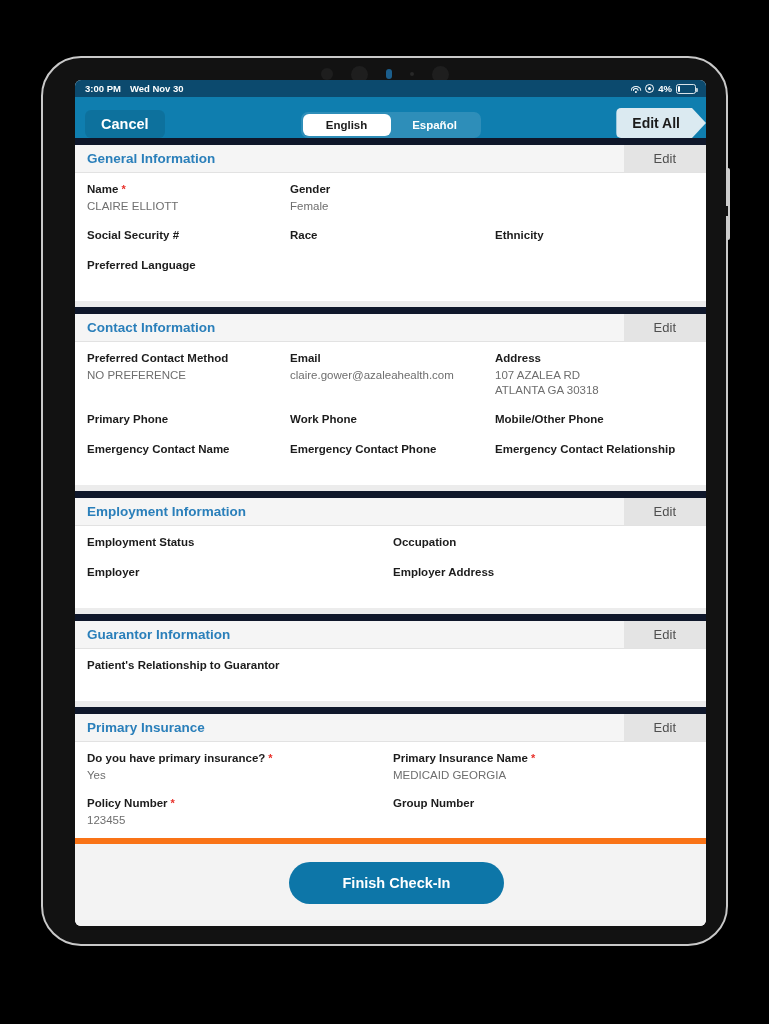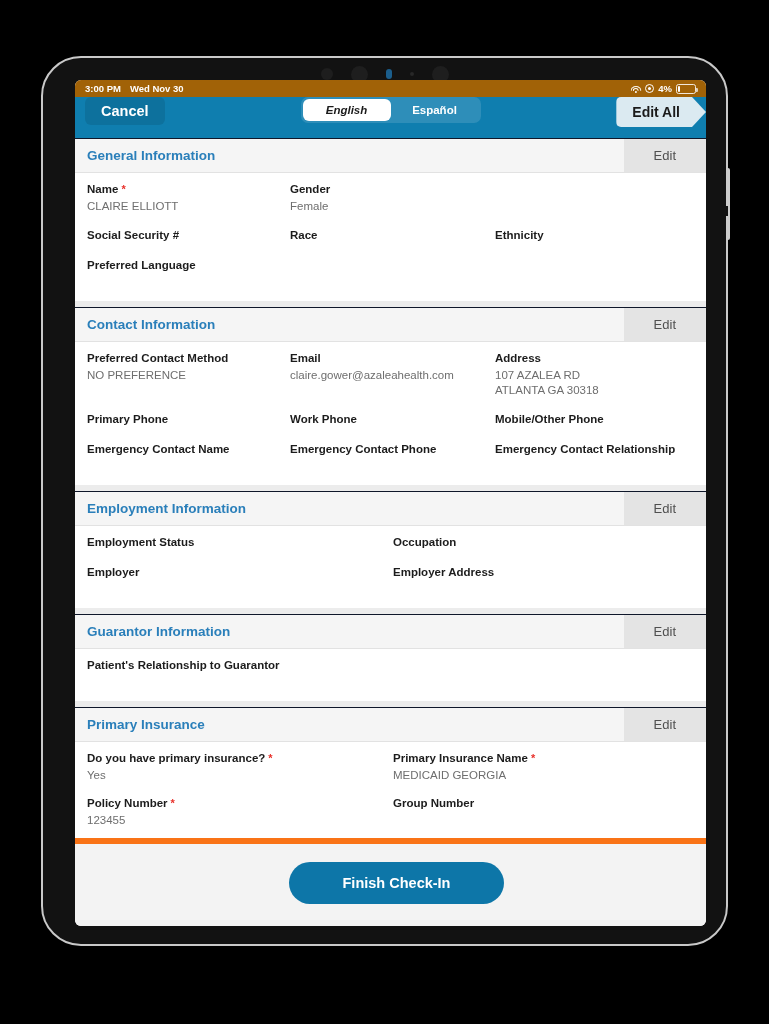"3:00 PM" #status-bar { background: #a16207 -> #0c4a6e }
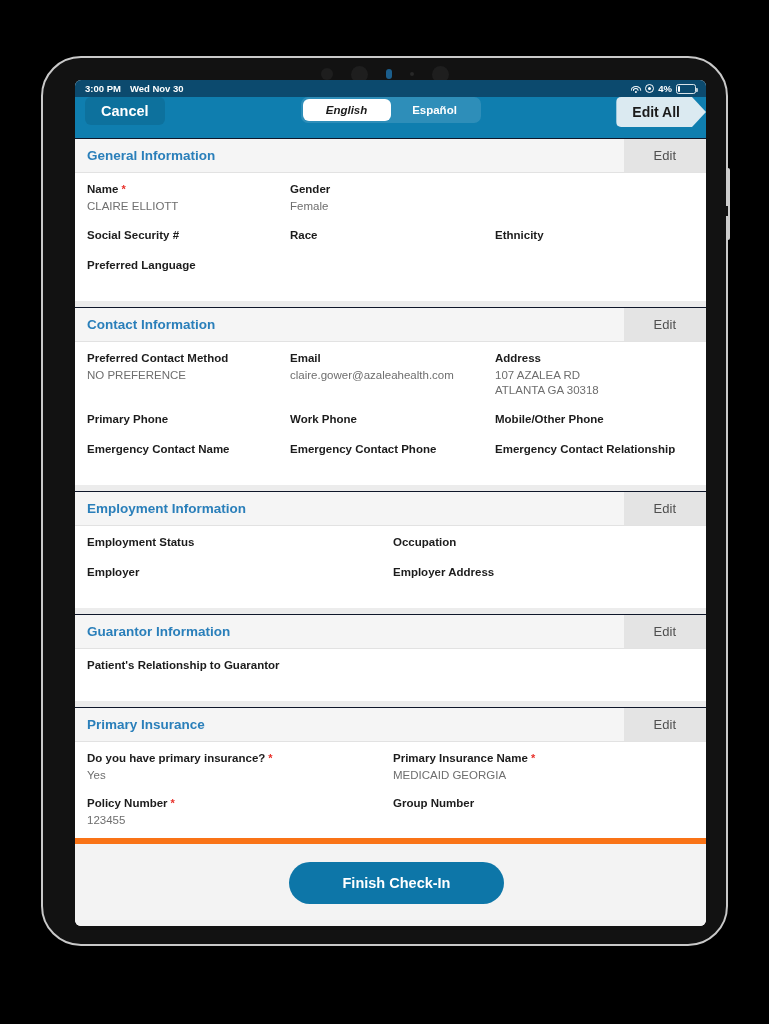"Cancel" #nav-bar { align-items: flex-start -> flex-end }
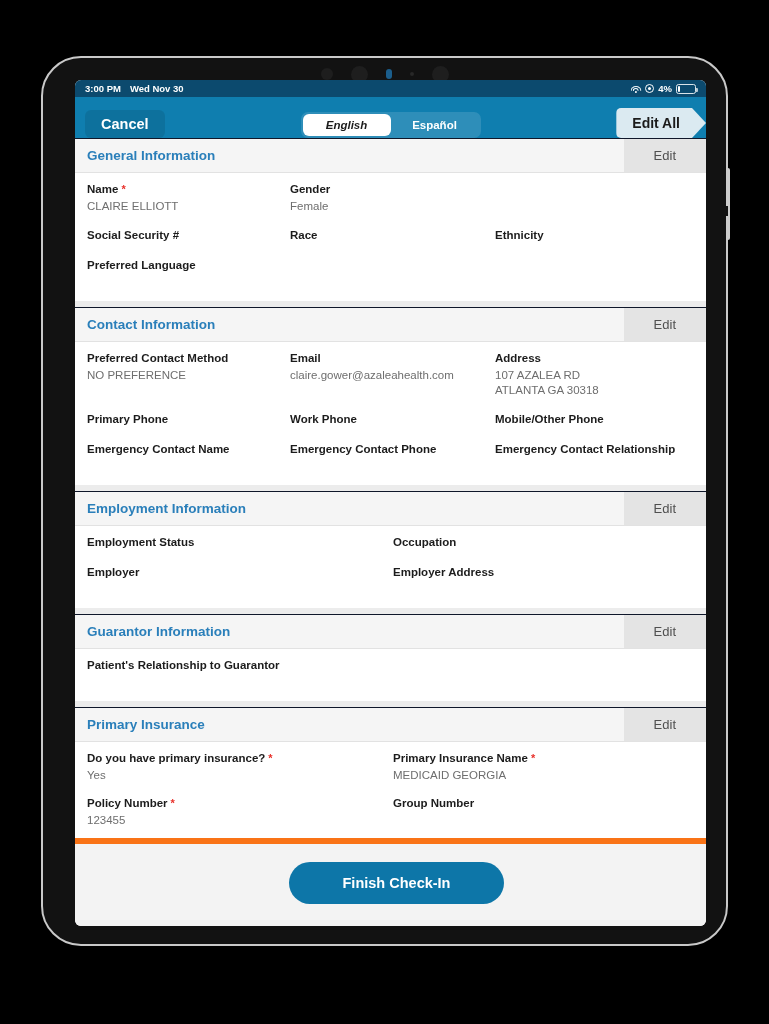"English" .lang-seg.active { font-style: italic -> none }
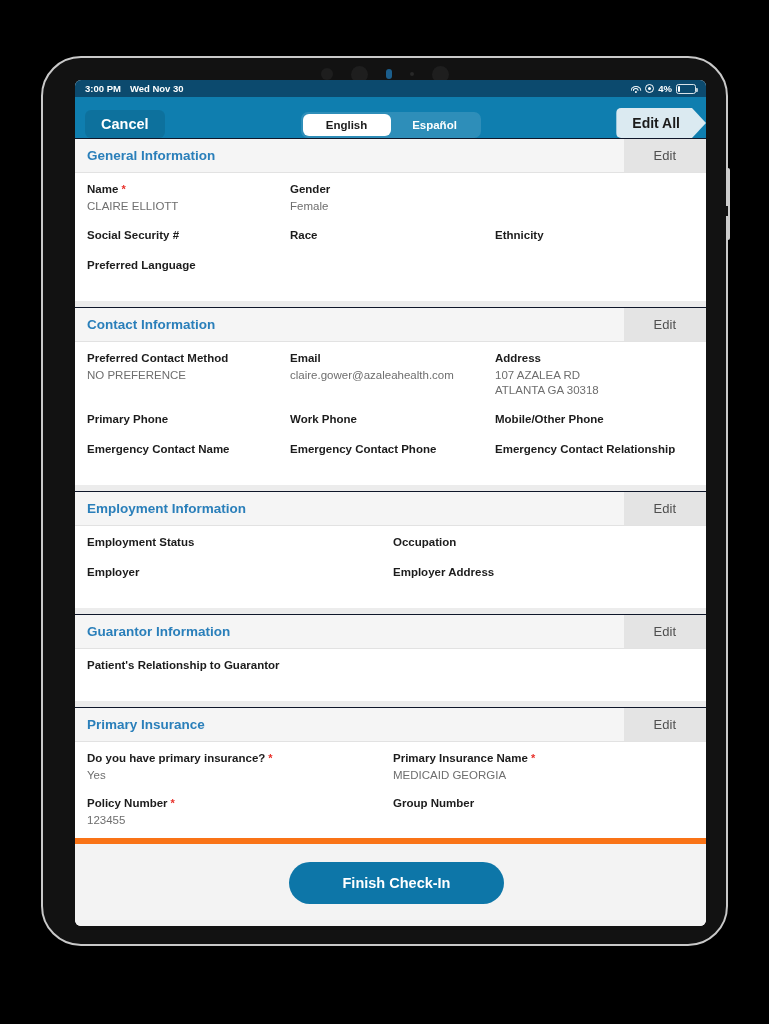"General Information" .section-header { border-top: 1px solid #0f172a -> 7px solid #0f172a }
